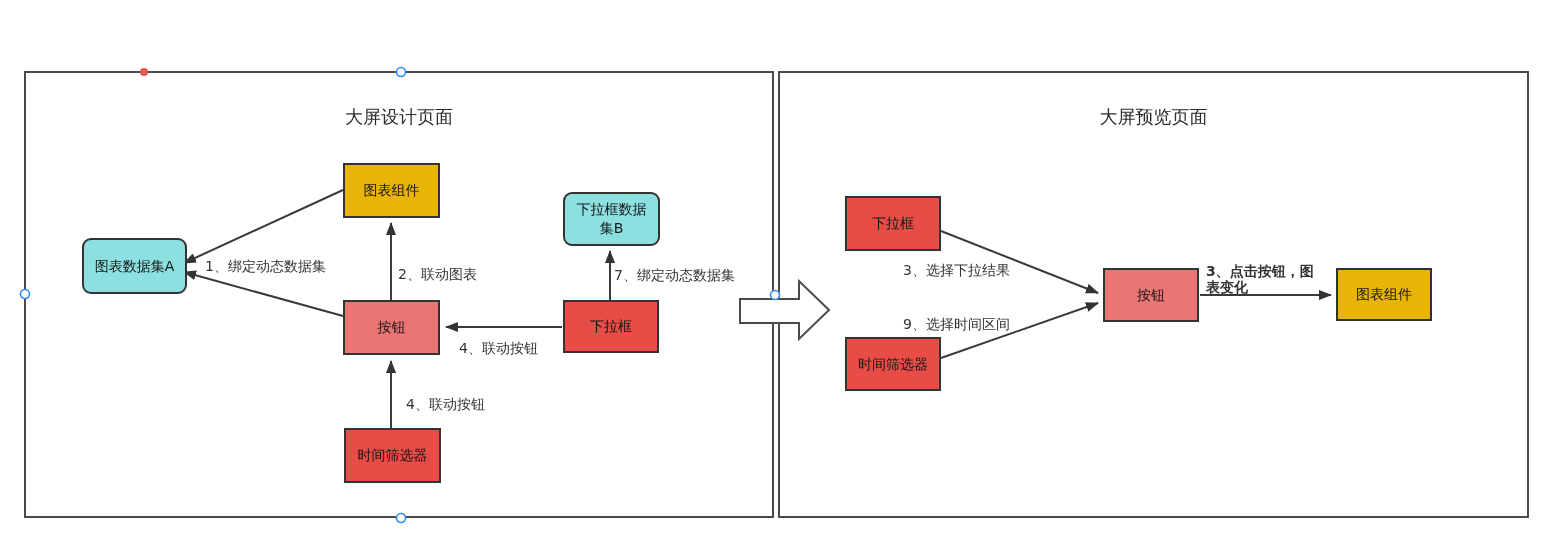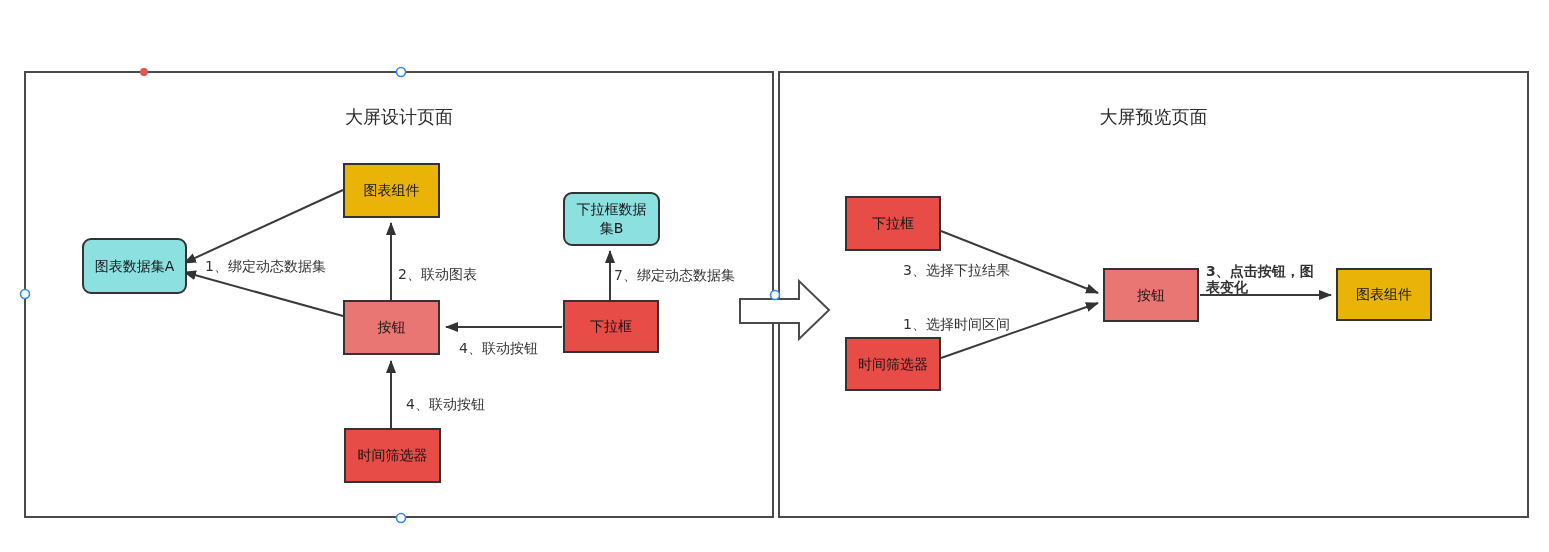"1、选择时间区间" div.edge-label { text: 1 -> 9 }
